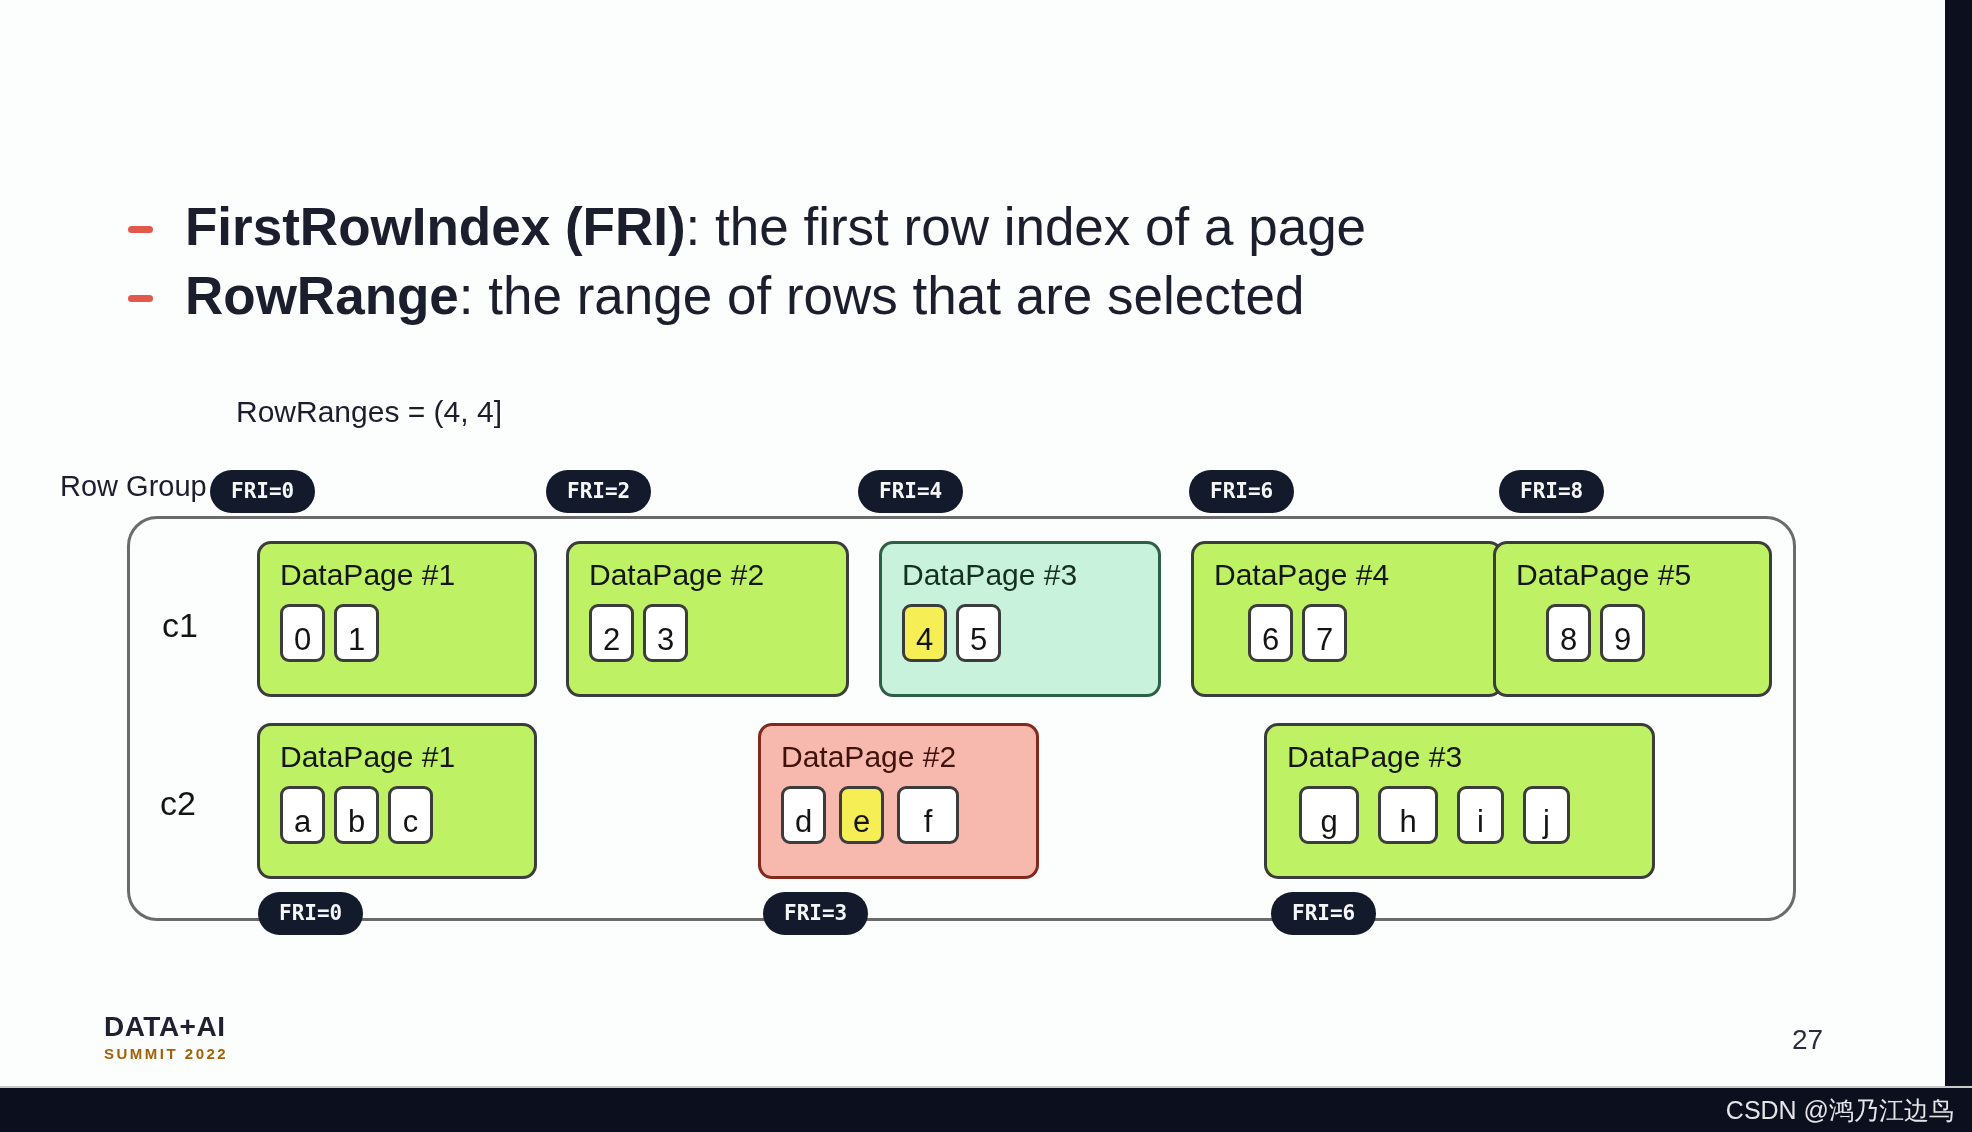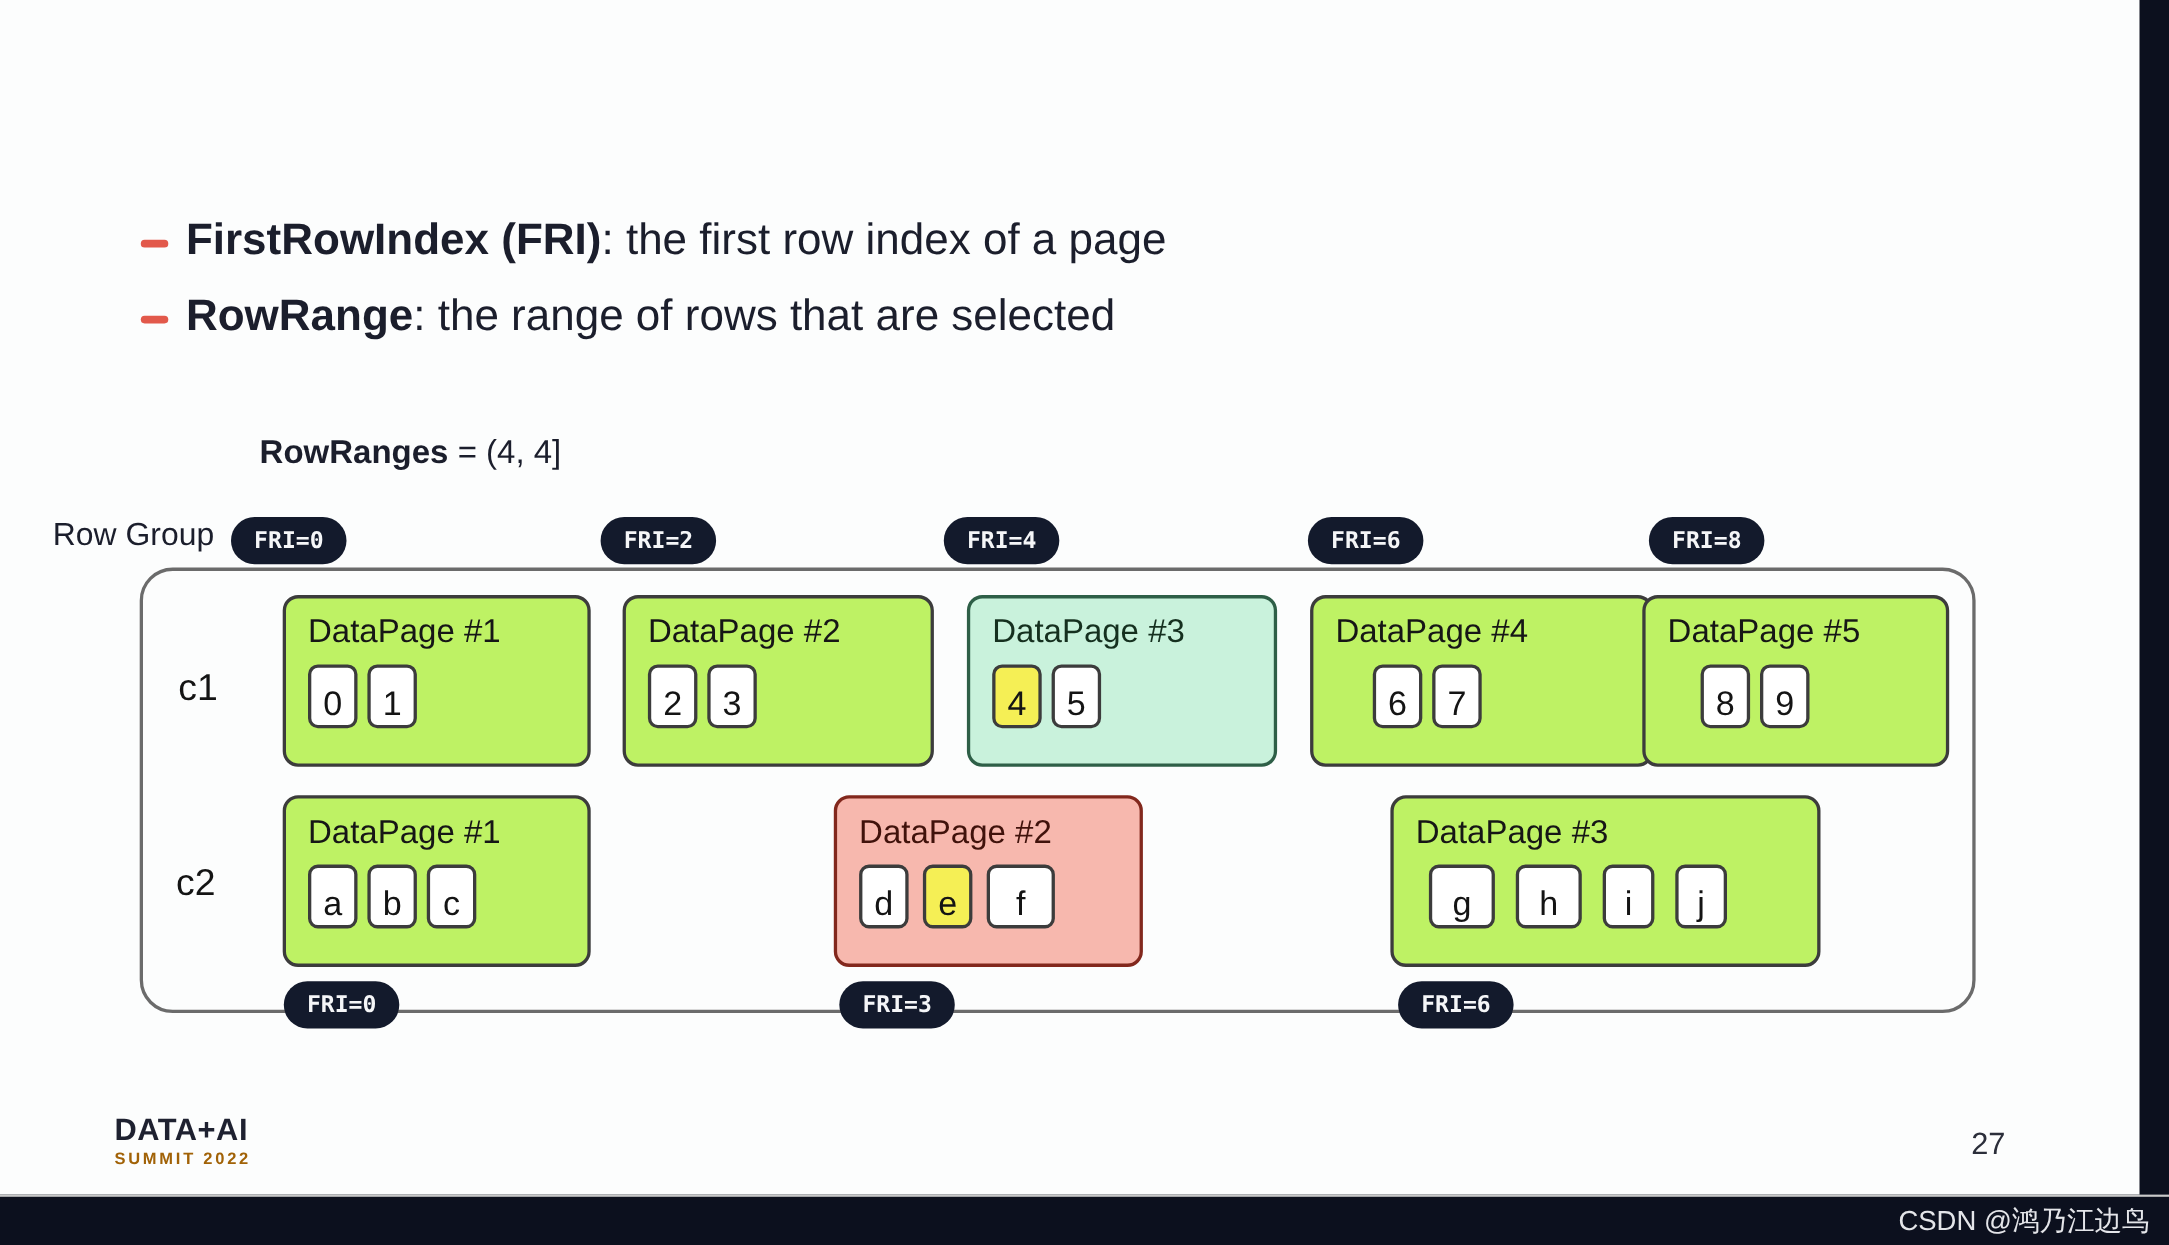"FirstRowIndex (FRI): the first row" .bullet-text { font-size: 40px -> 53px; margin-left: 16px -> 32px }
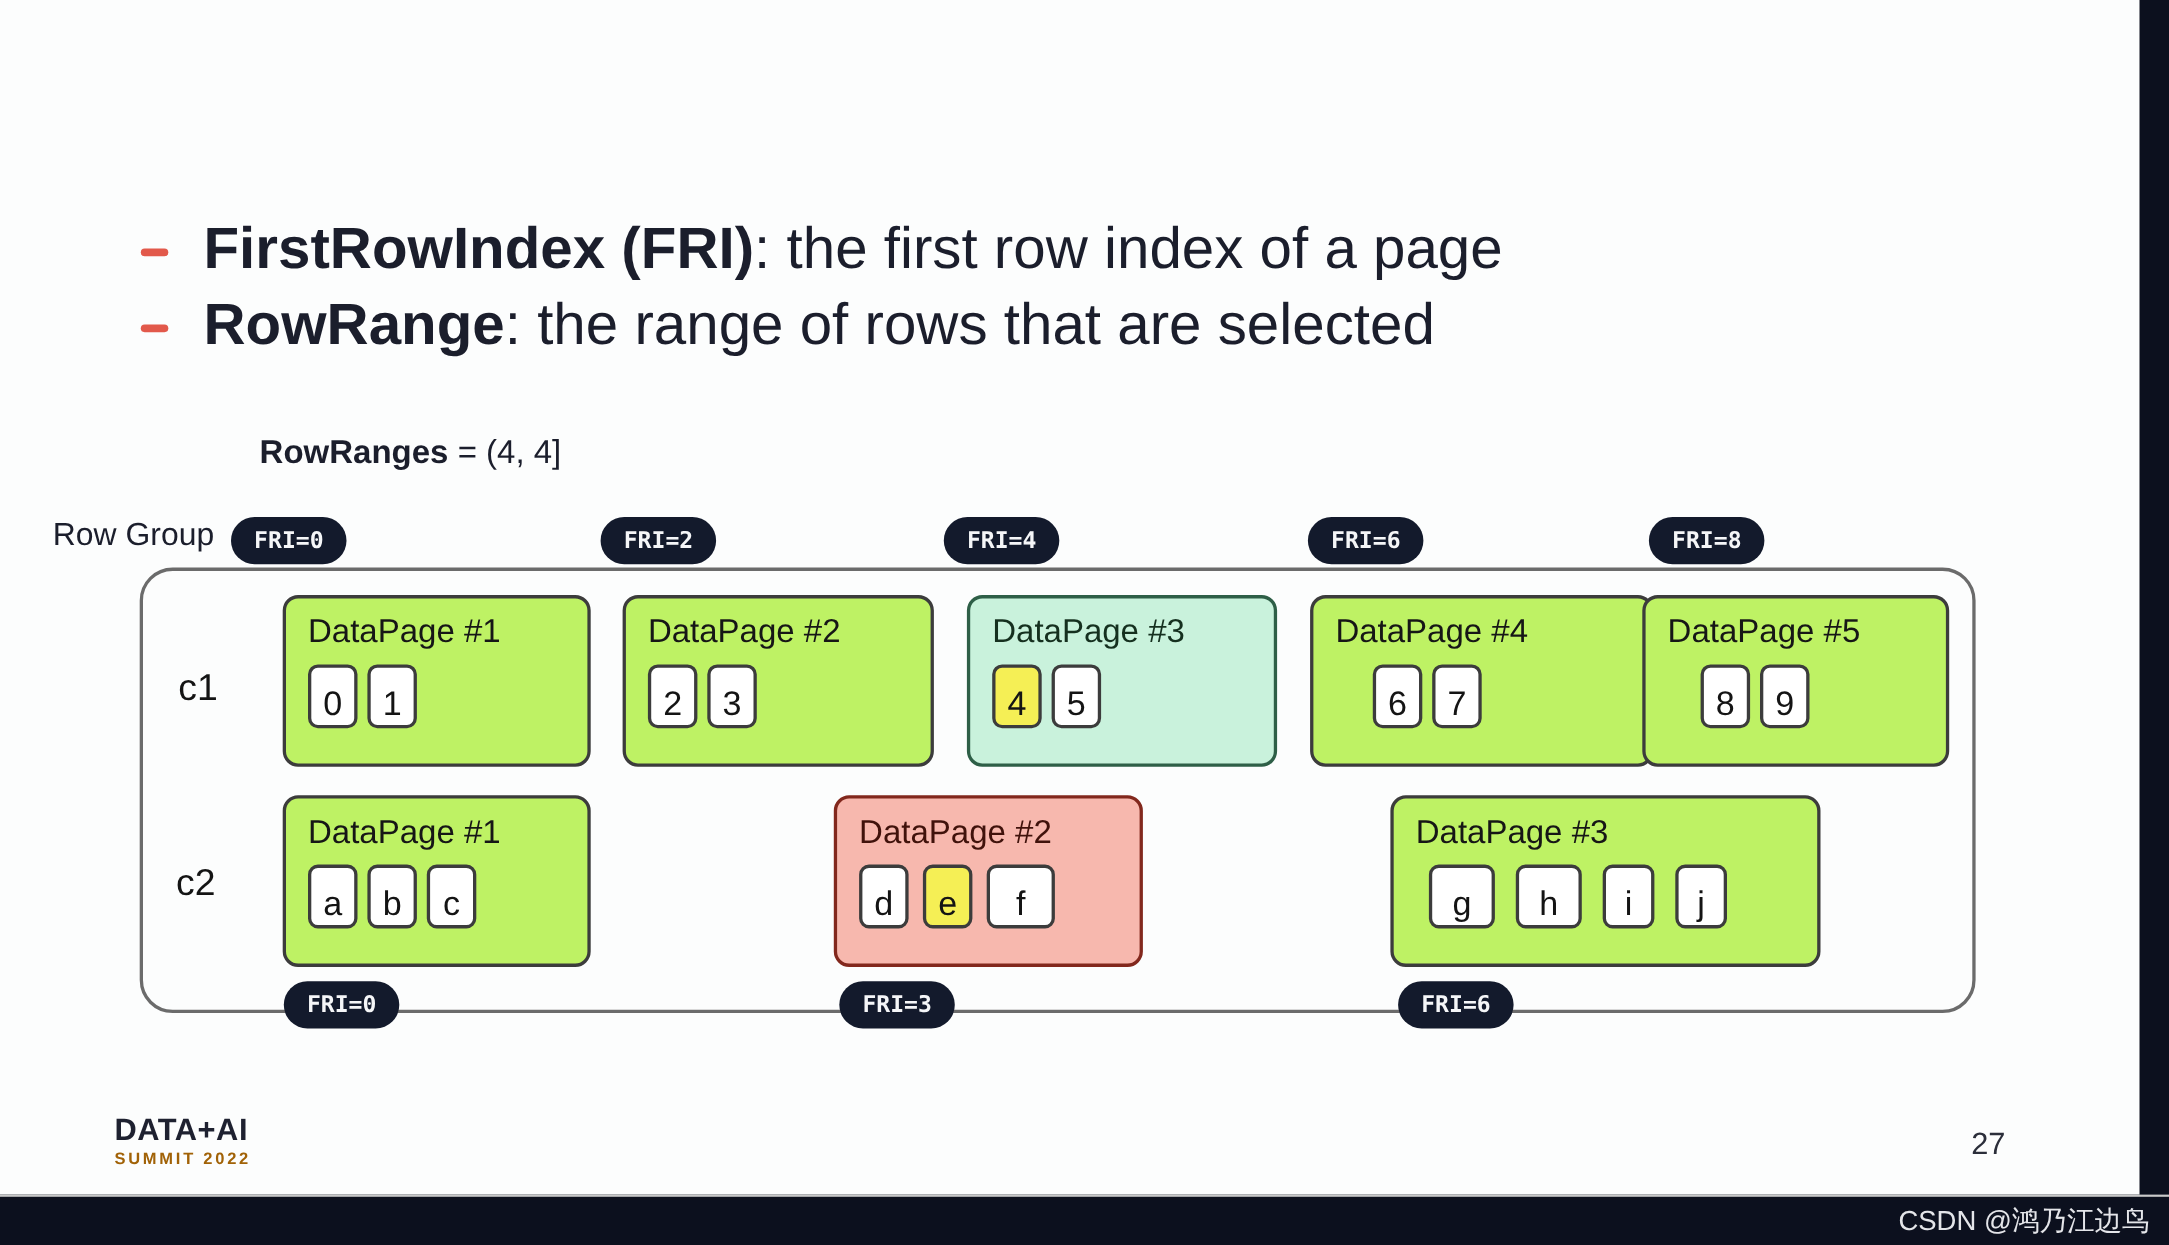"RowRanges" .rowranges b { font-weight: 700 -> 400 }
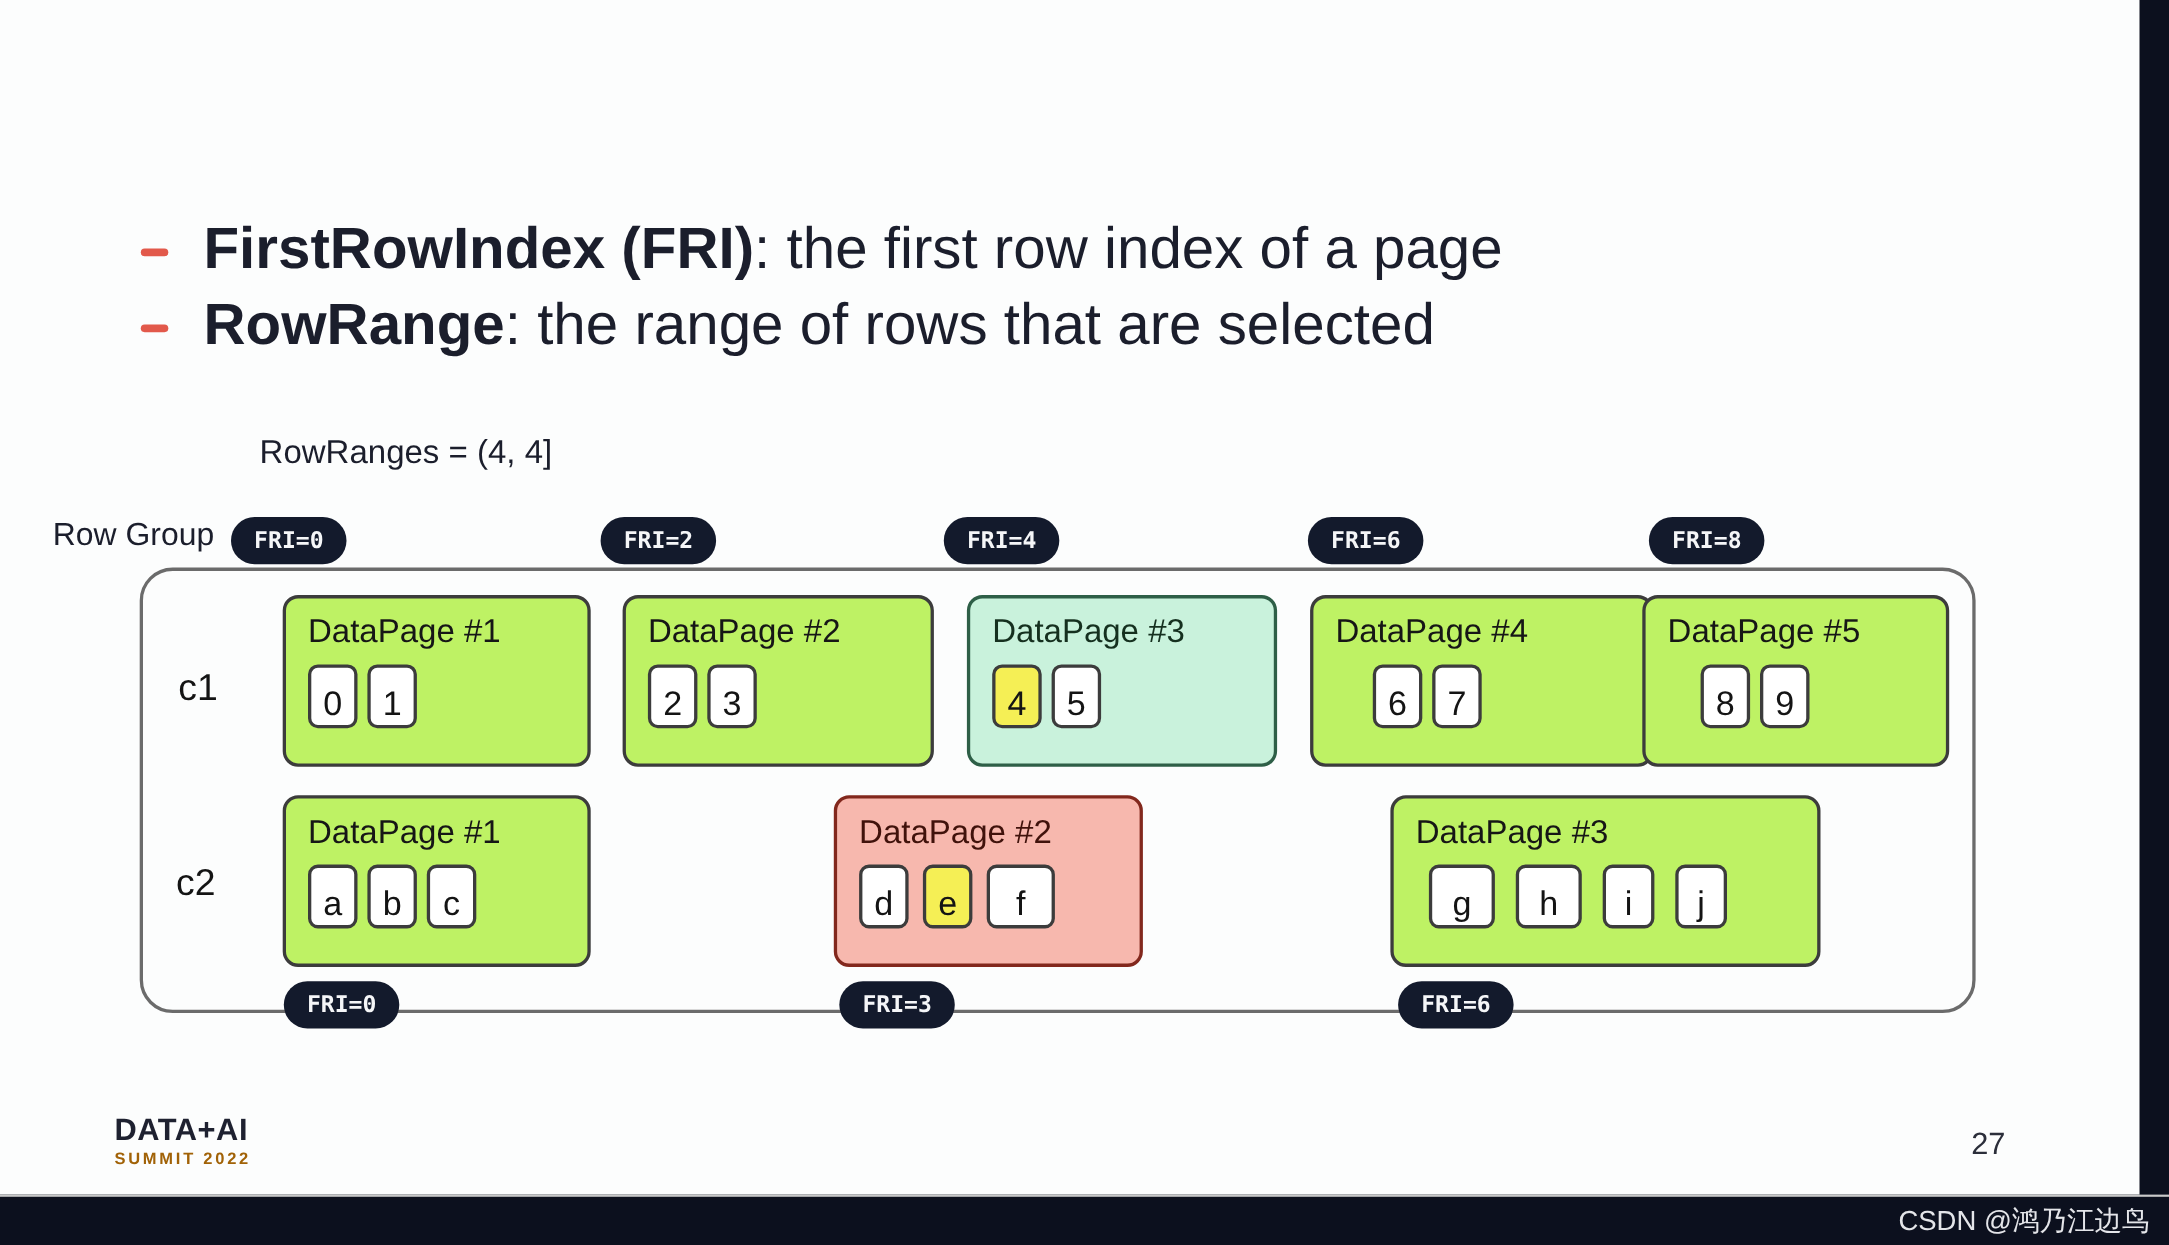"Row Group" .rowgroup-label { left: 48px -> 60px }
